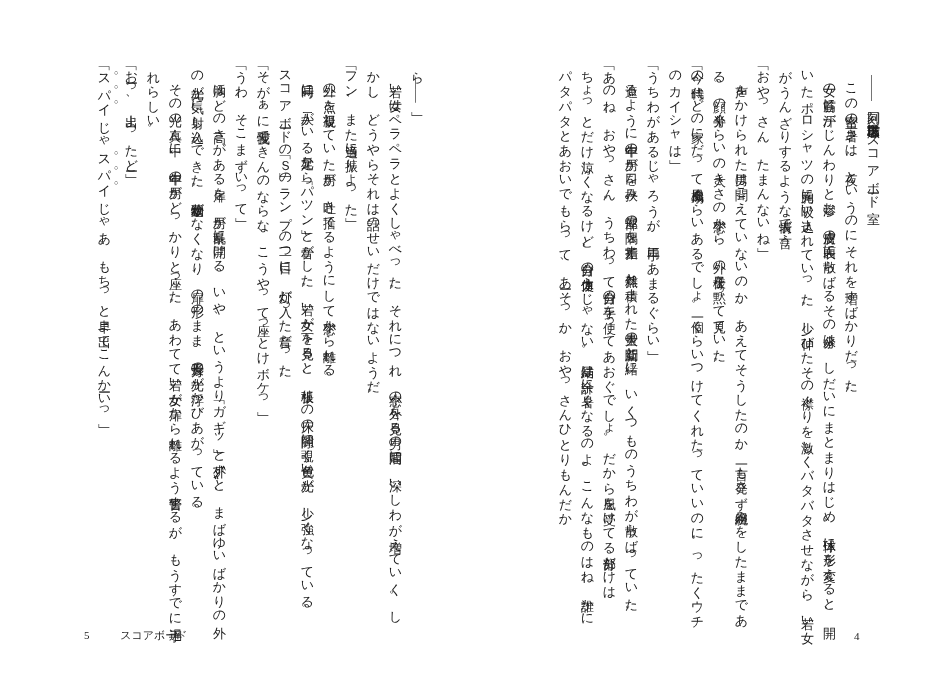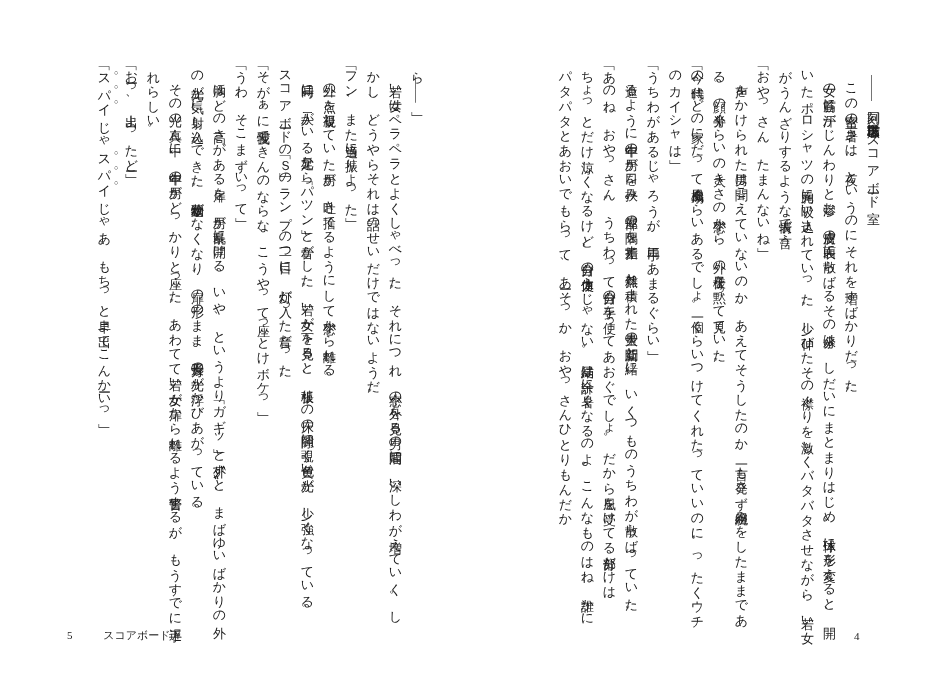"5 スコアボード" .footer-left { left: 67px -> 84px }
